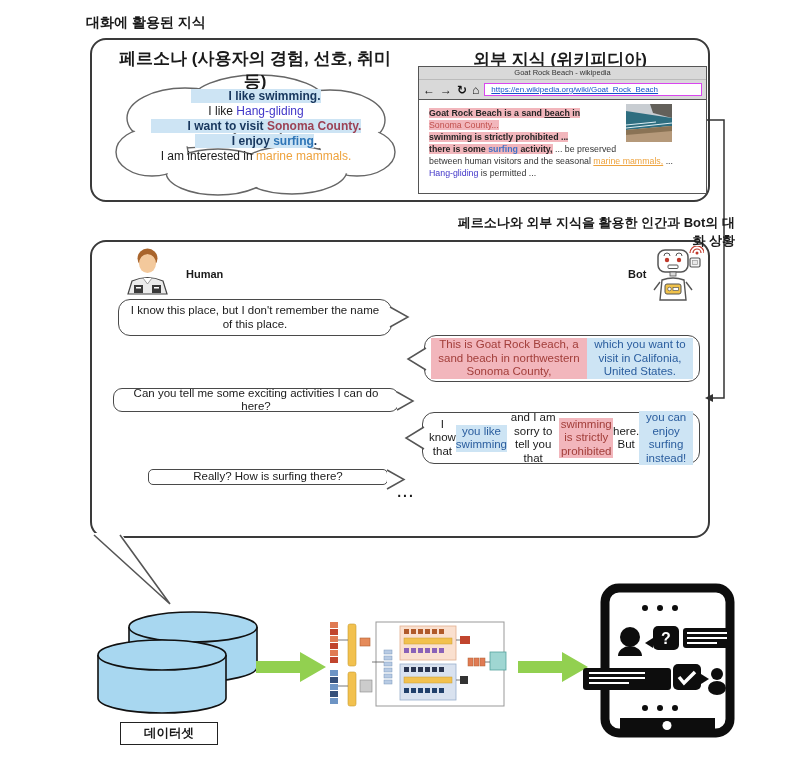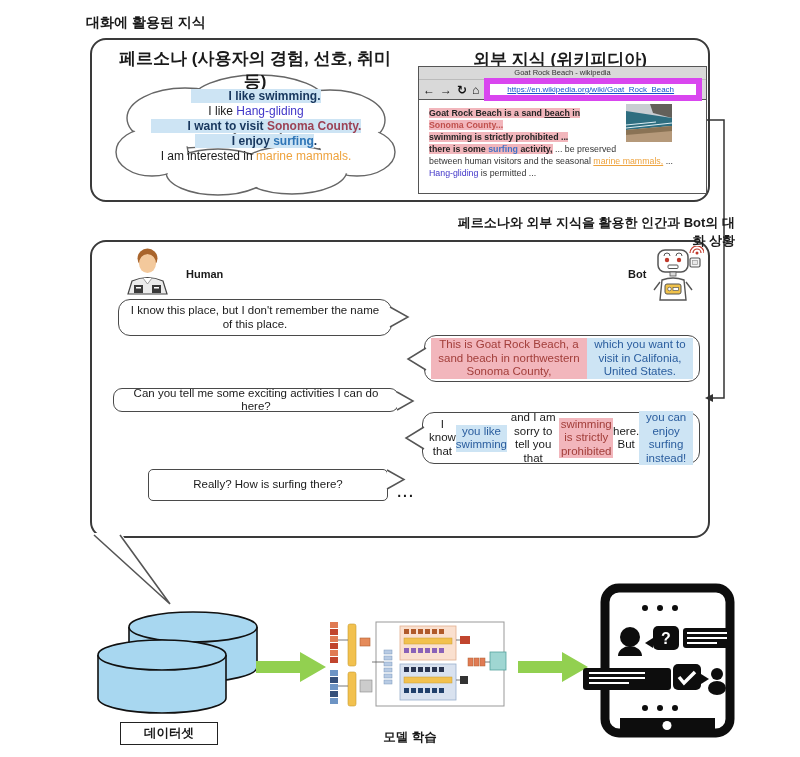"https://en.wikipedia.org/wiki/Goat_Rock_" .url { border: 6px solid #d946ef -> 1px solid #d946ef; padding: 1px 17px -> 1px 6px }
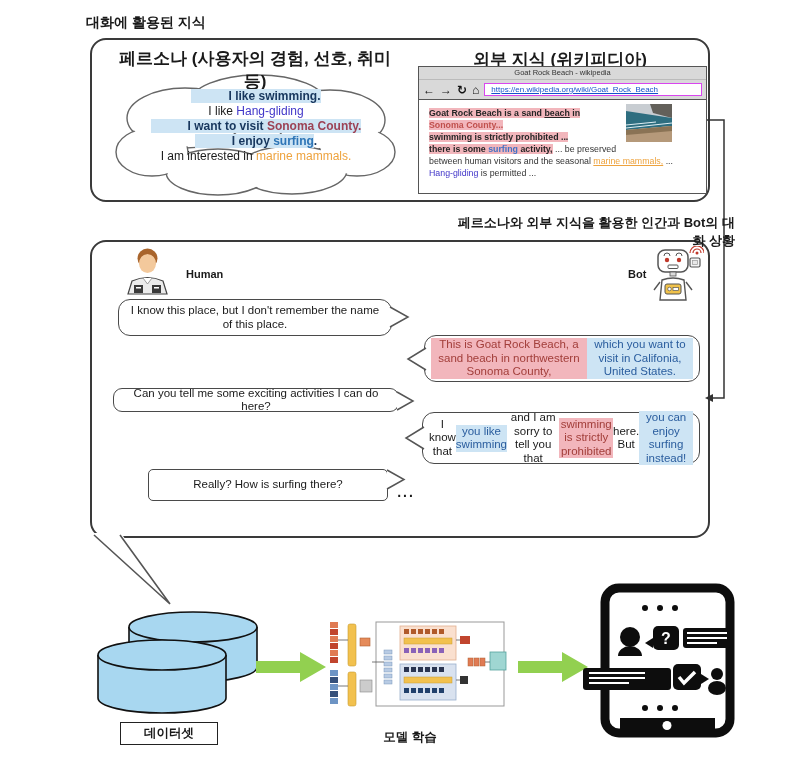"Sonoma County..." .s-wkred { font-weight: bold -> normal }
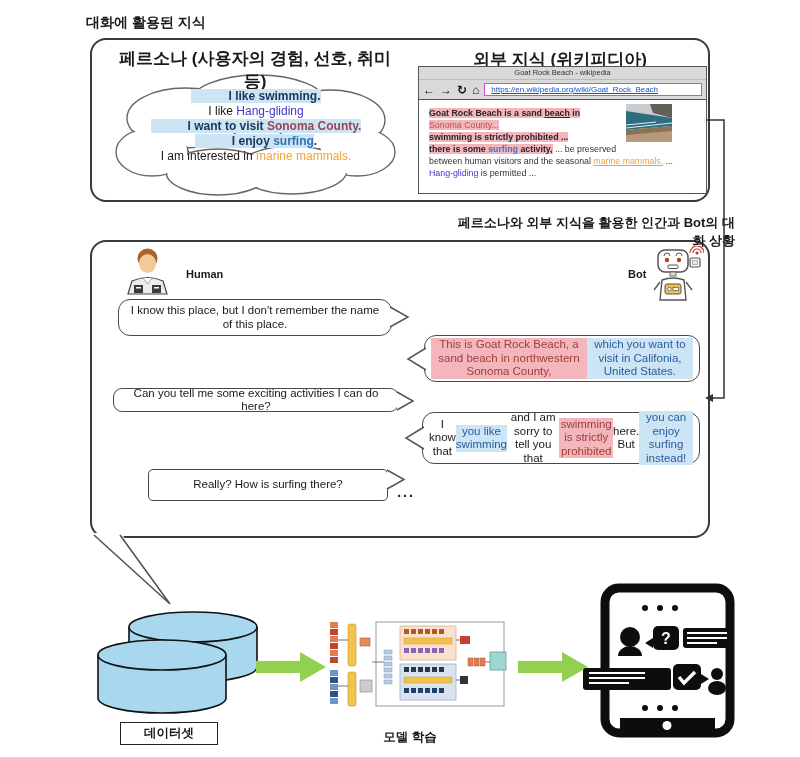"Really? How is surfing there?" div.bubble { height: 32px -> 16px }
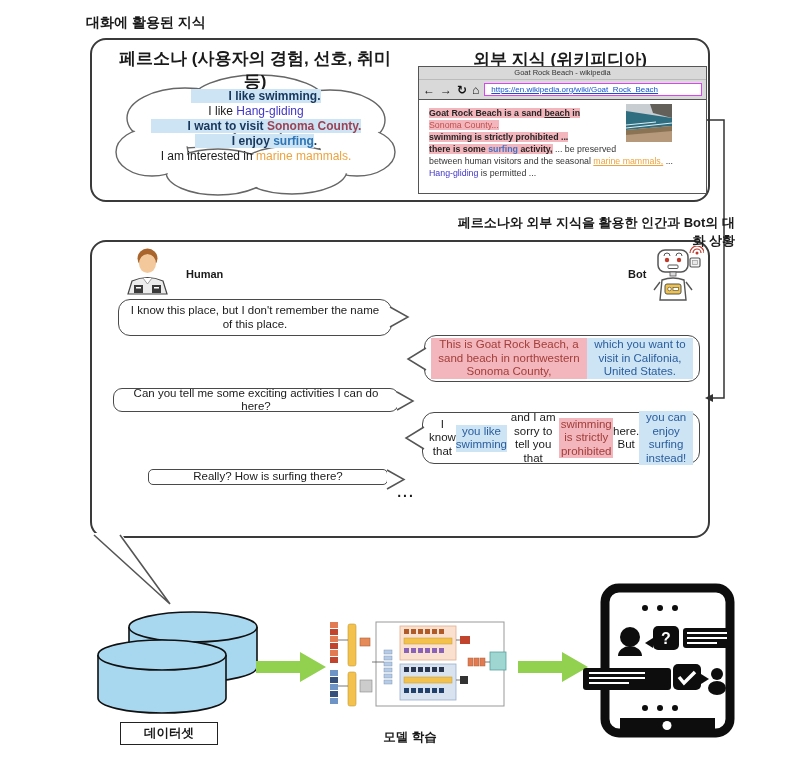"모델 학습" div.abs { html: <div>모델 학습</div> -> none }
